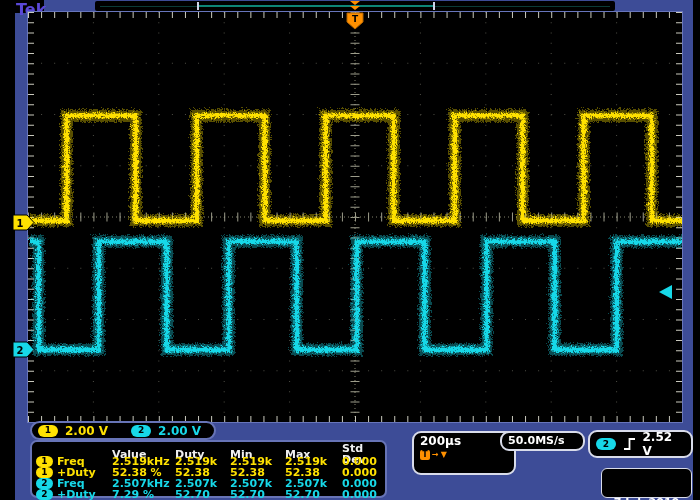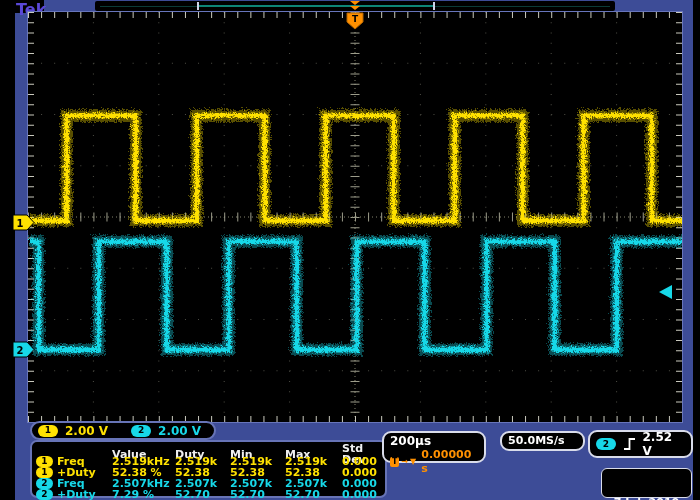"200µs" #timebase-box { height: 32px -> 44px; left: 382px -> 412px }
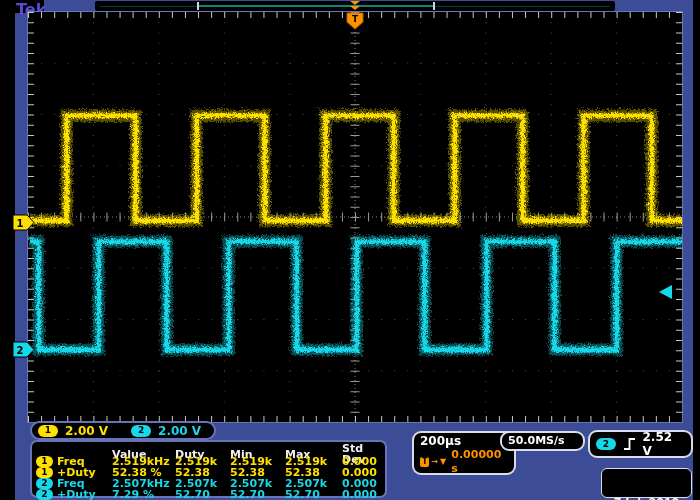"0.00000 s" span { html: <span>0.00000 s</span> -> none }
